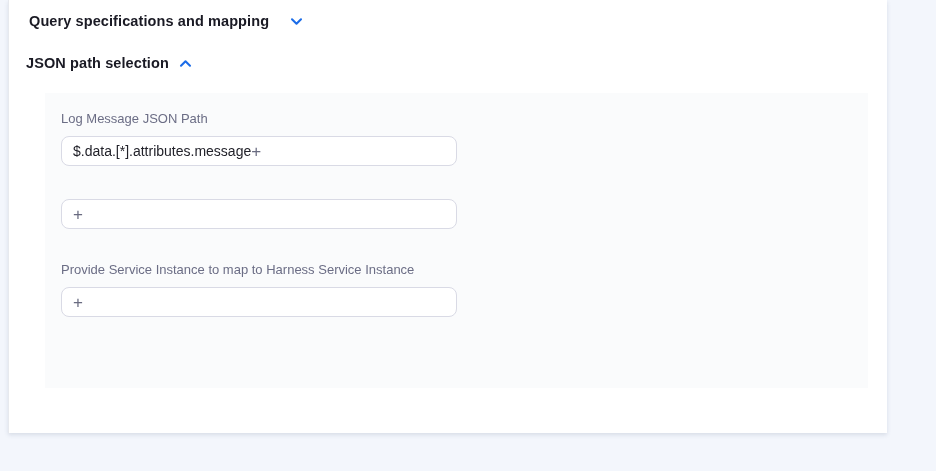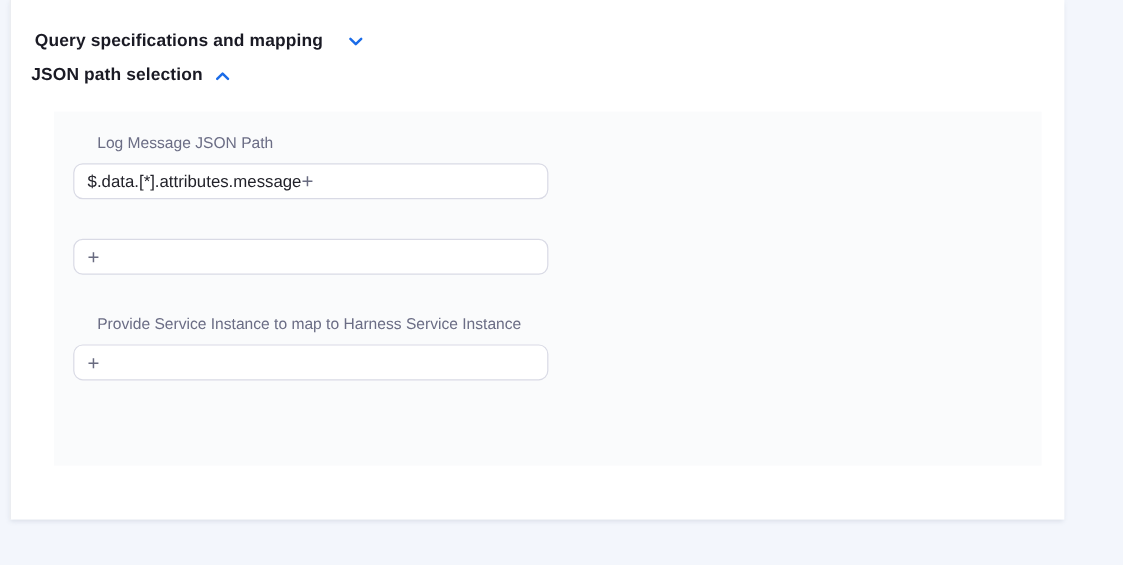"Query specifications and mapping" #hdr-query { top: 26px -> 13px }
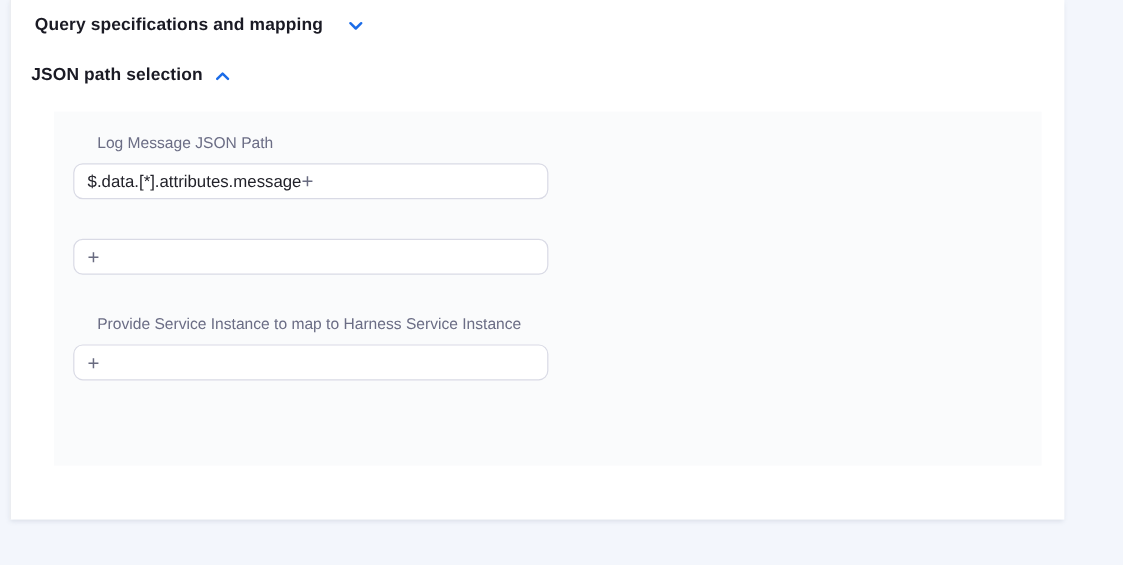"Log Message JSON Path" .field-label { margin-left: 20px -> none }
